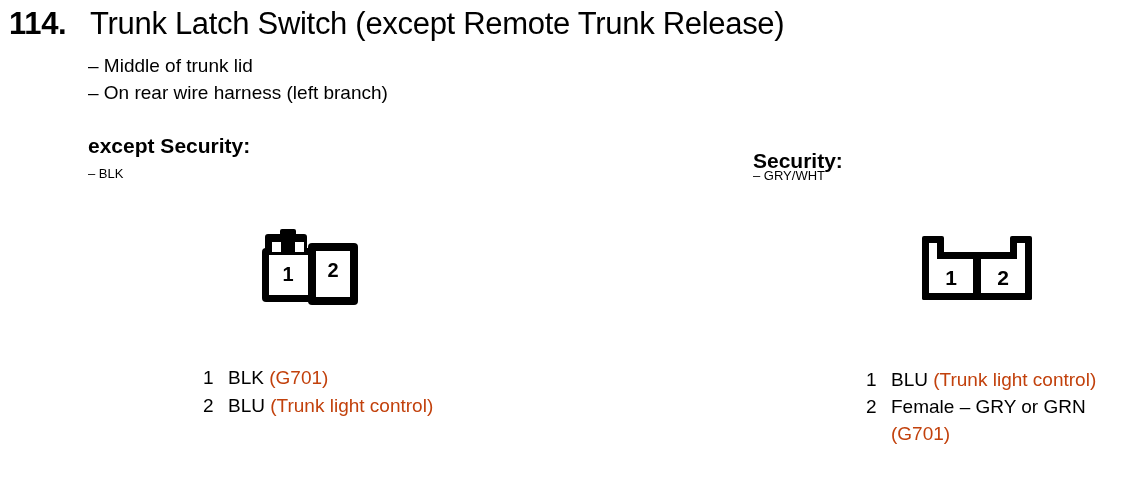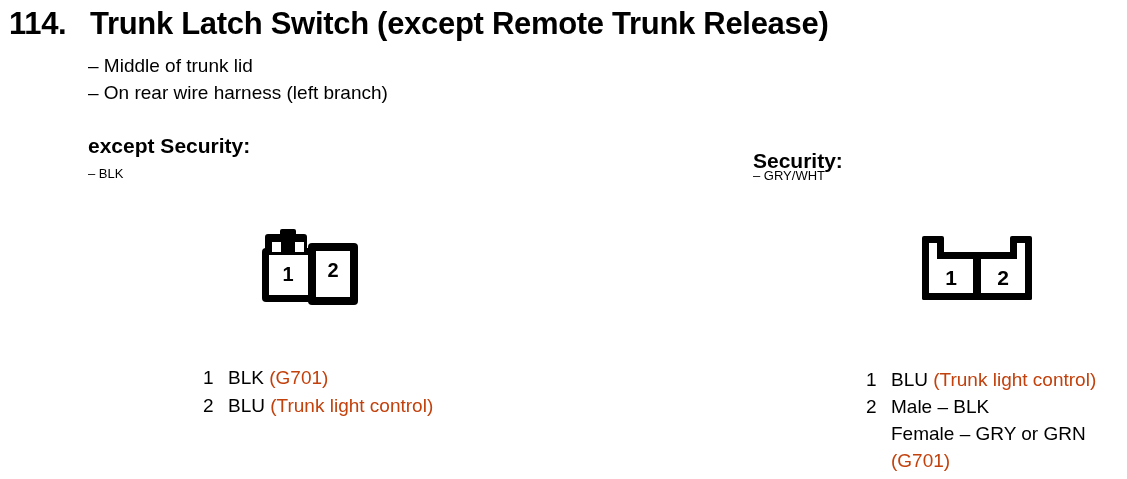"Trunk Latch Switch (except Remote" #page-title { font-weight: bold -> normal }
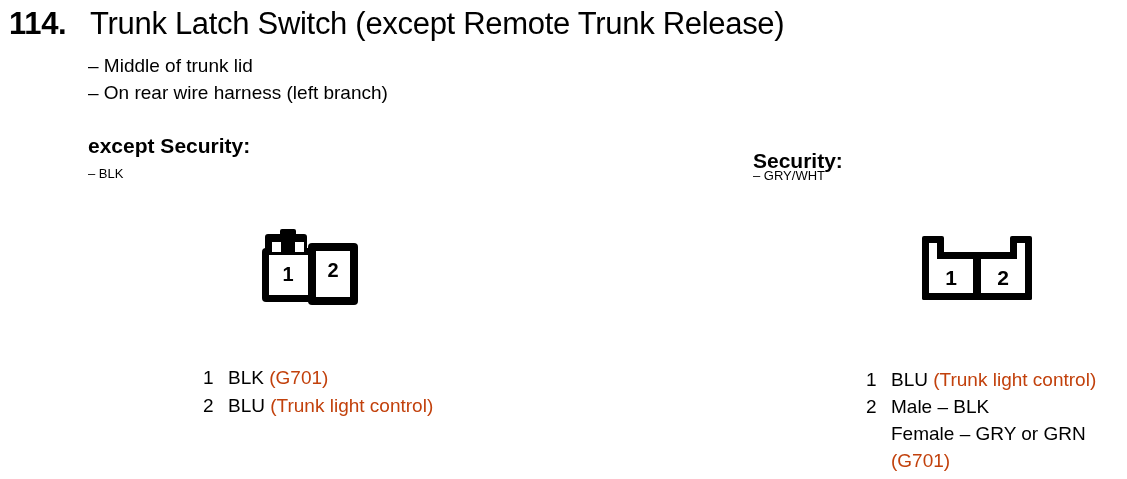"Male – BLK" span.pl { html: <span>Male – BLK</span> -> none }
